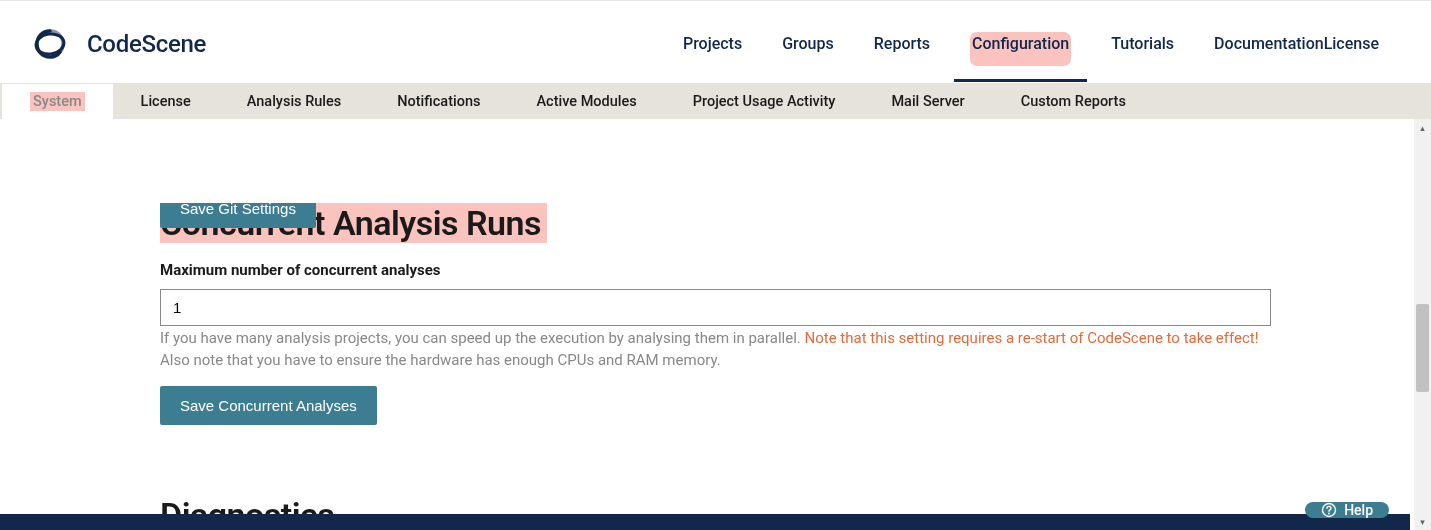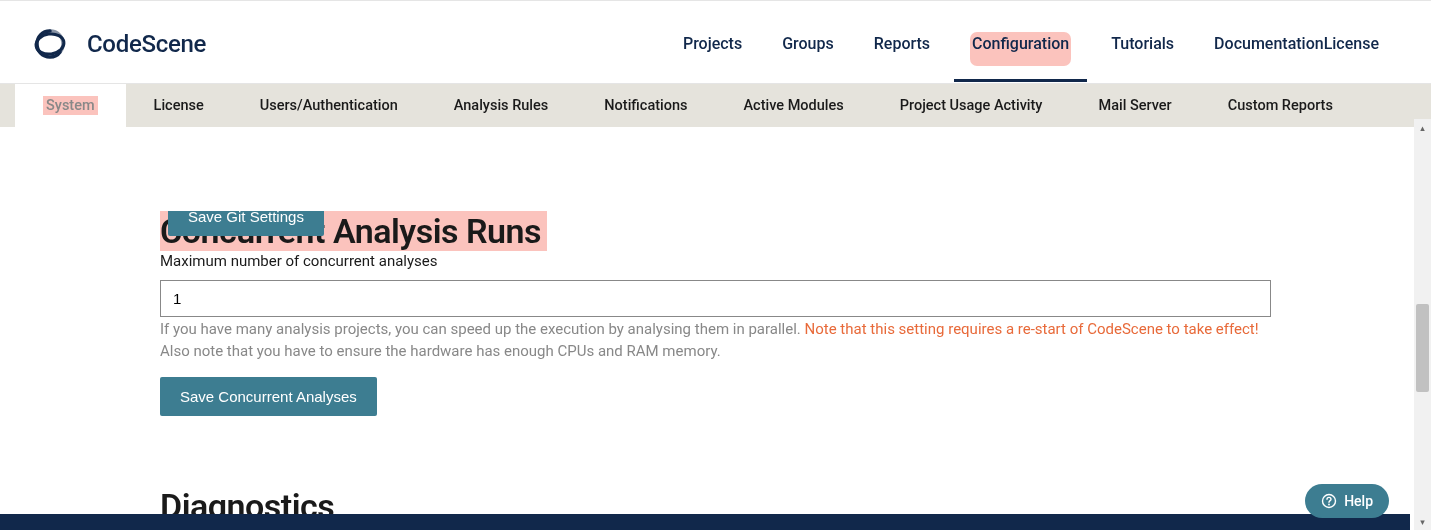"System" .subnav { height: 43px -> 35px; padding-left: 15px -> 2px }
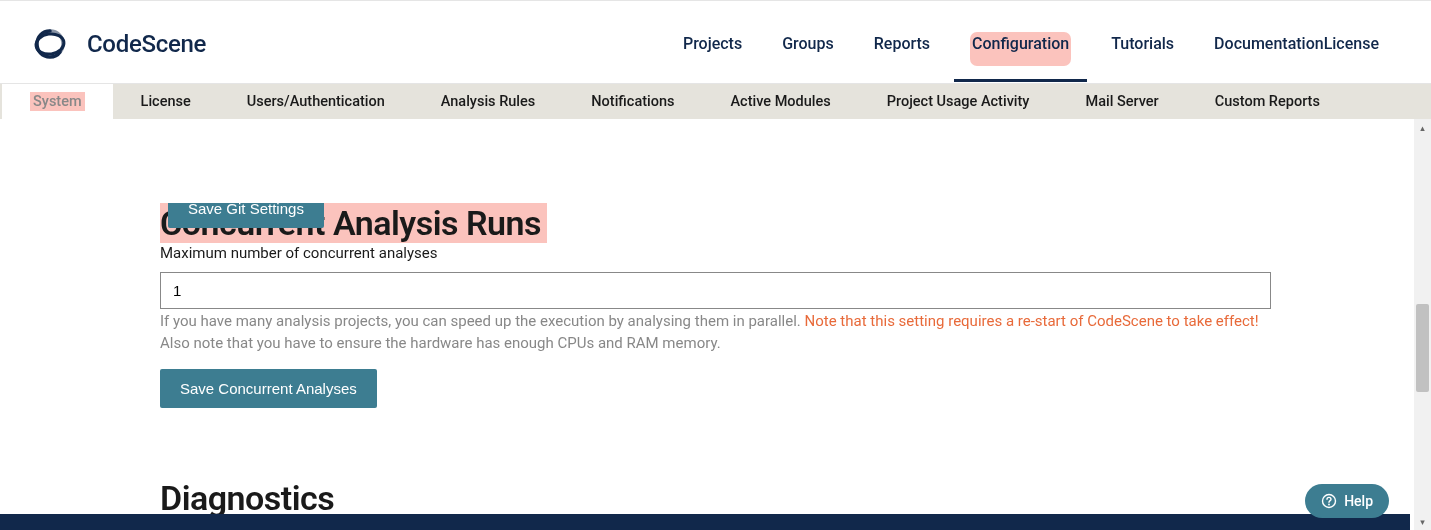"Users/Authentication" div.subnav-item { html: <div>Users/Authentication</div> -> none }
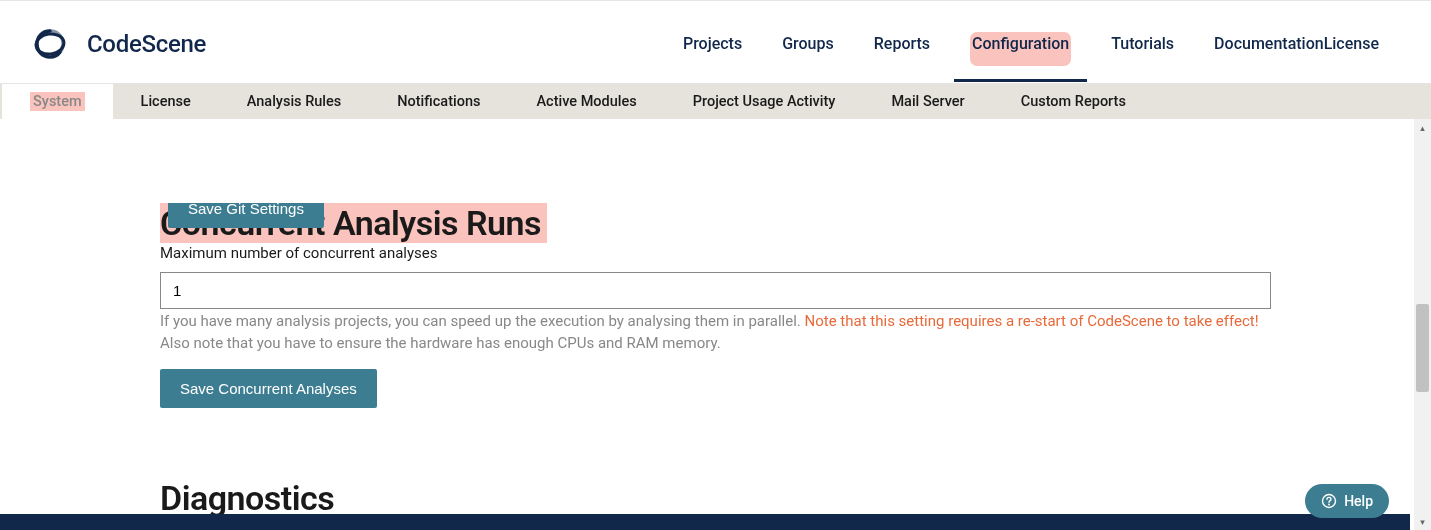"Save Git Settings" .btn-partial { left: 168px -> 160px }
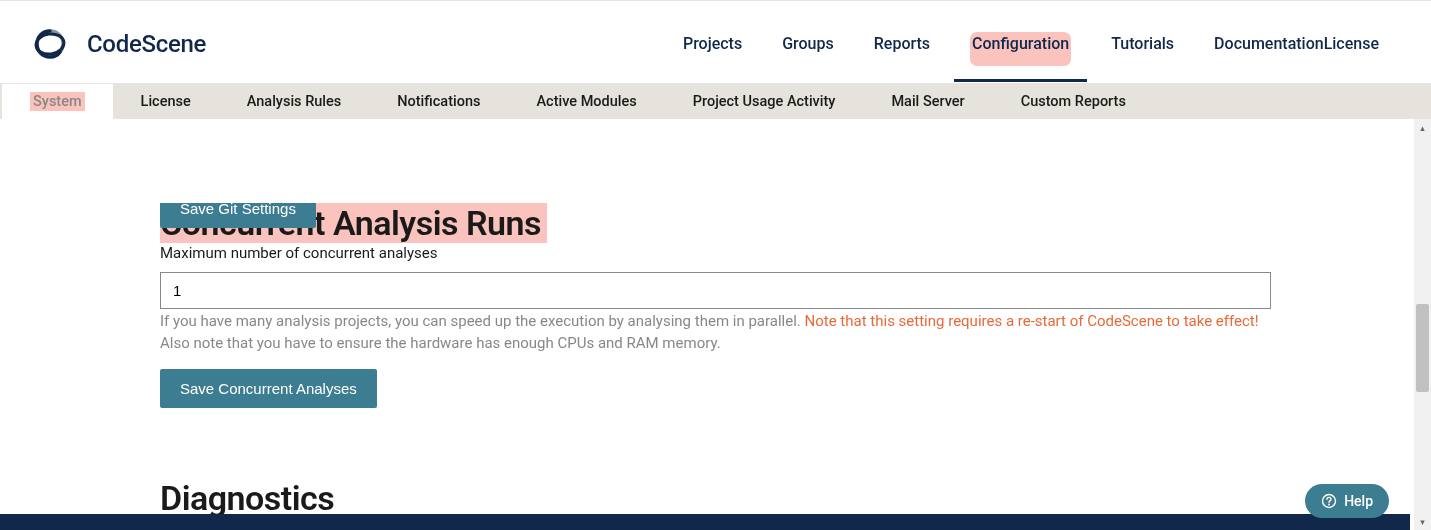"Maximum number of concurrent analyses" .field-label { font-weight: 400 -> 700; margin-top: 1px -> 18px }
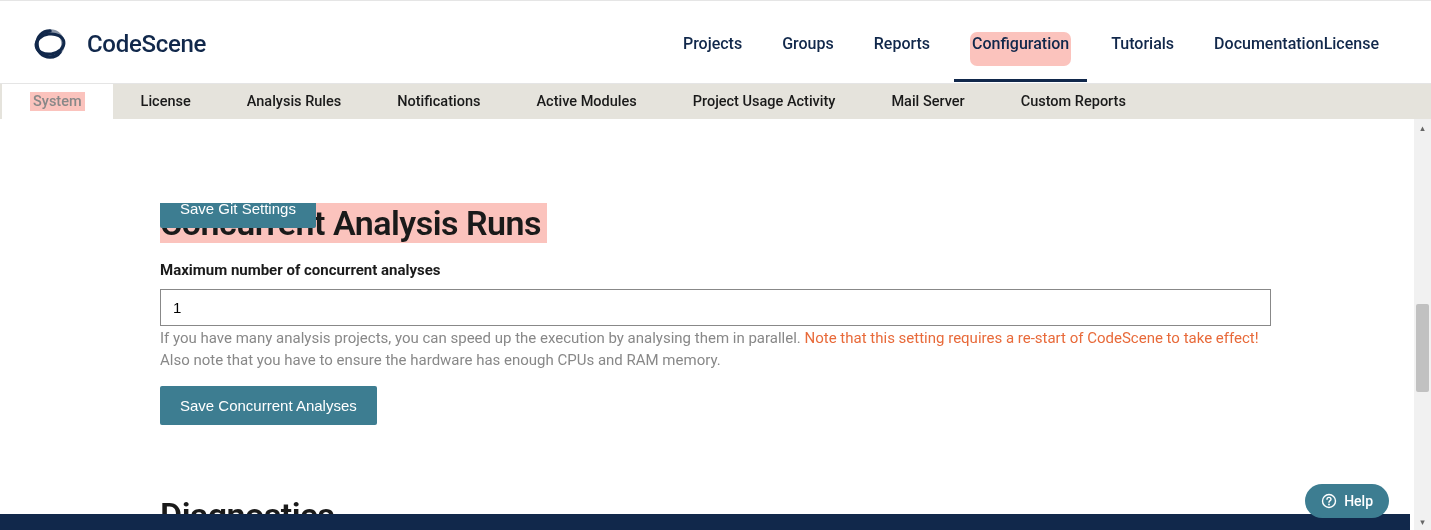"Help" .help-widget { padding: 9px 16px -> 0 16px }
